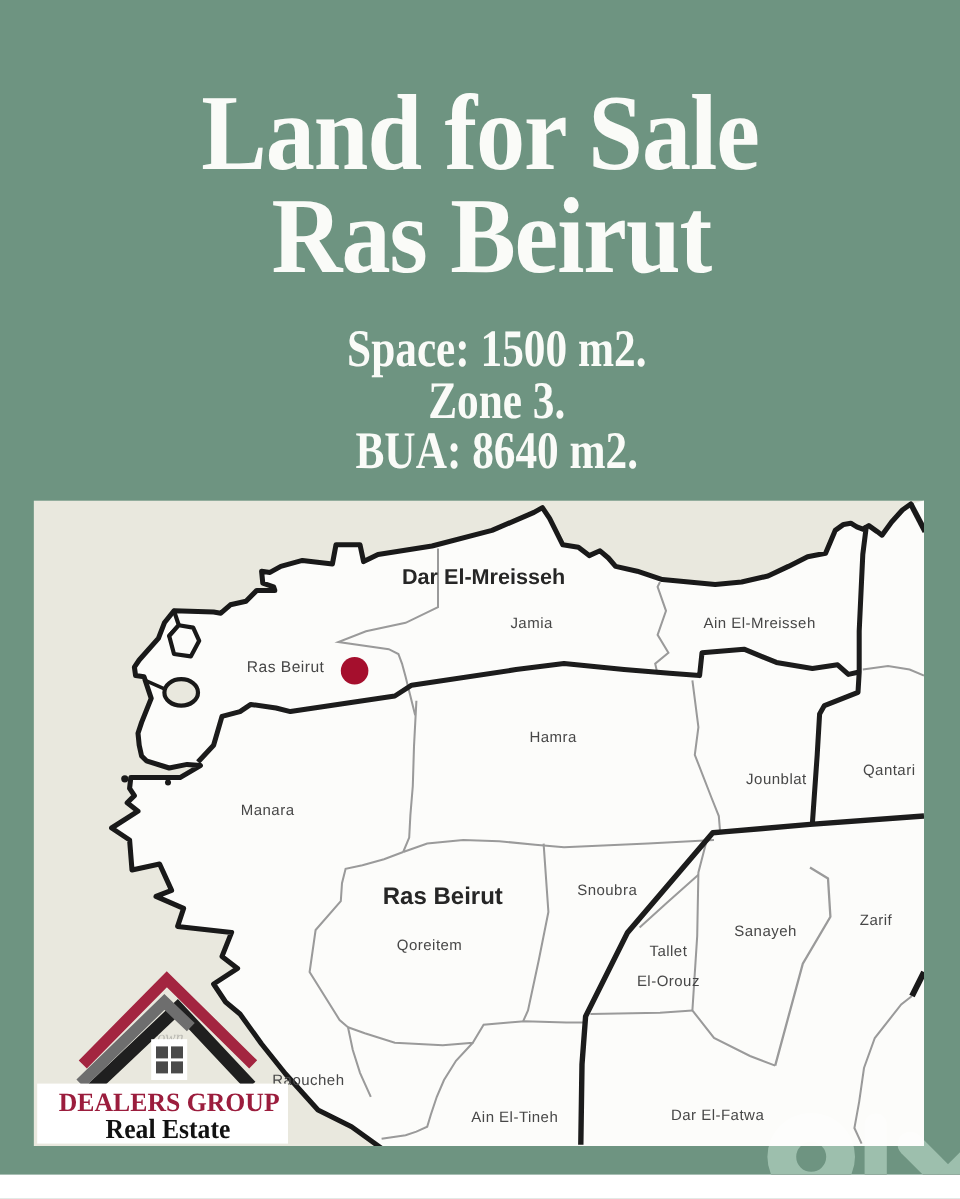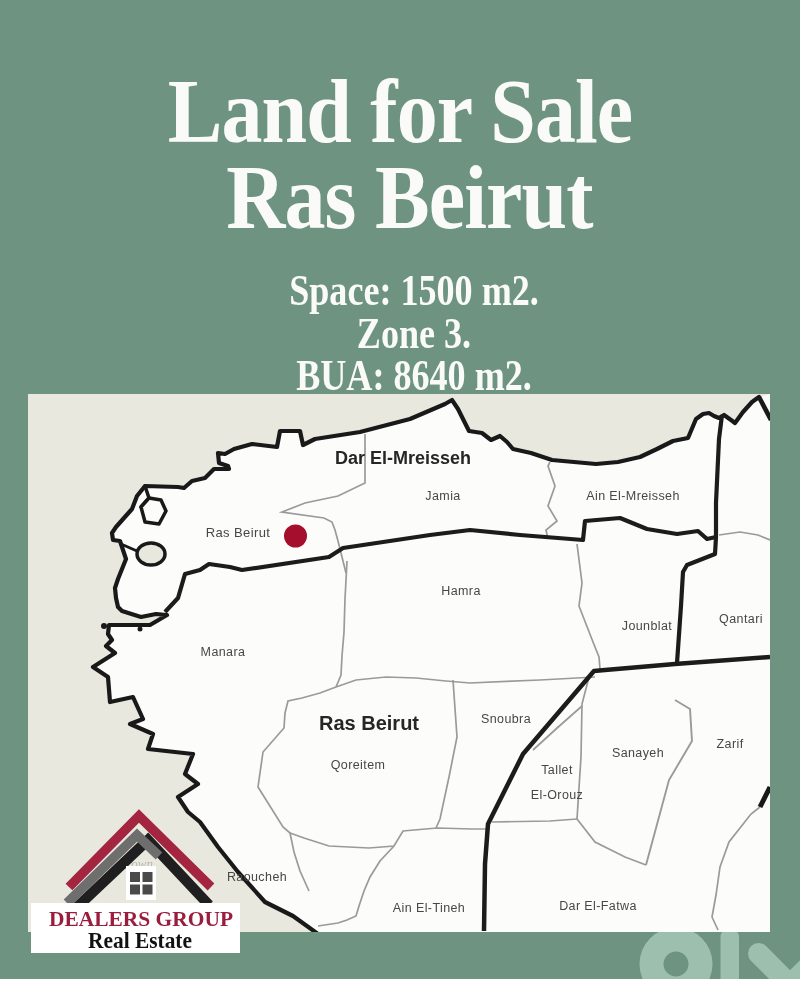"Dar El-Mreisseh" .mapwrap { top: 394px -> 417px }
